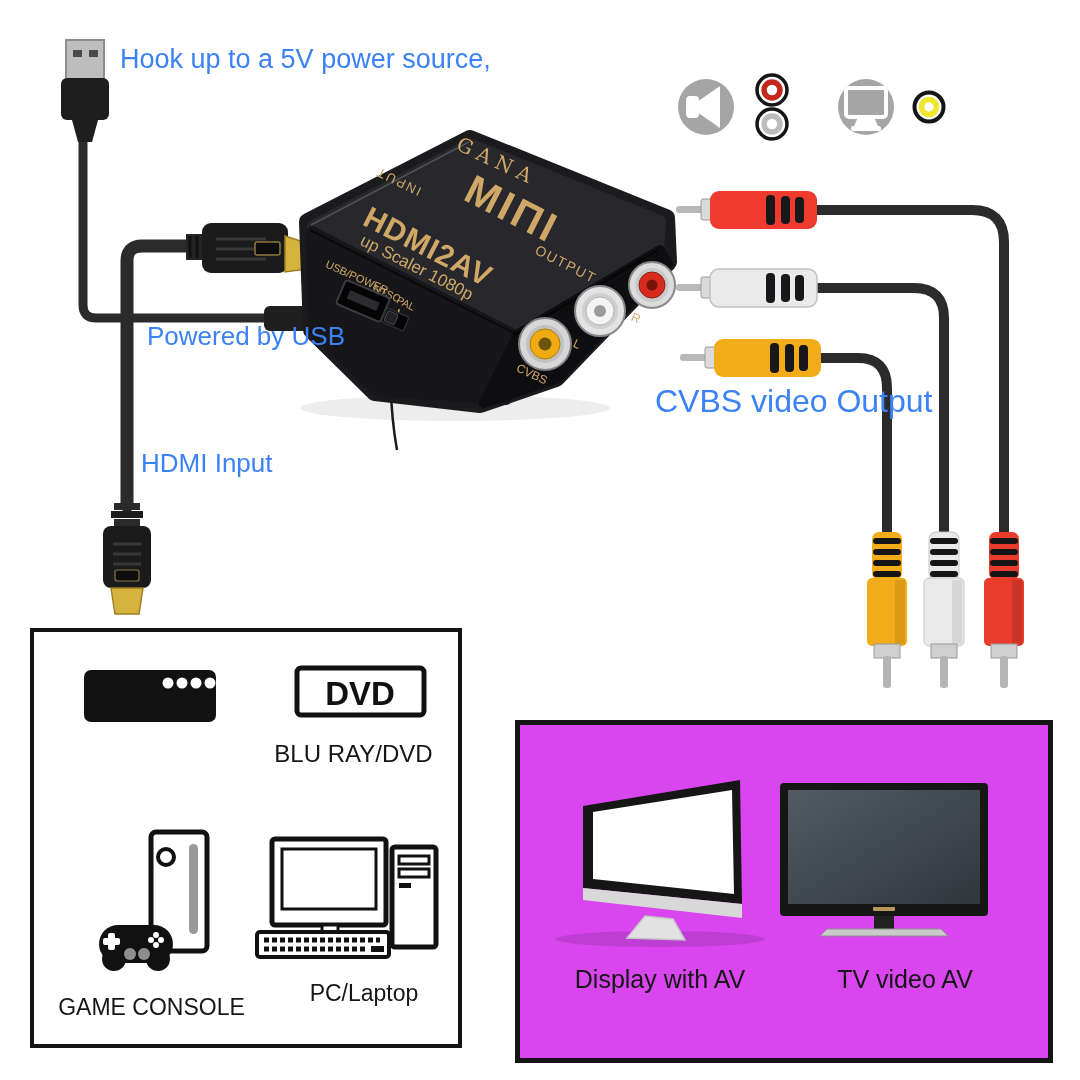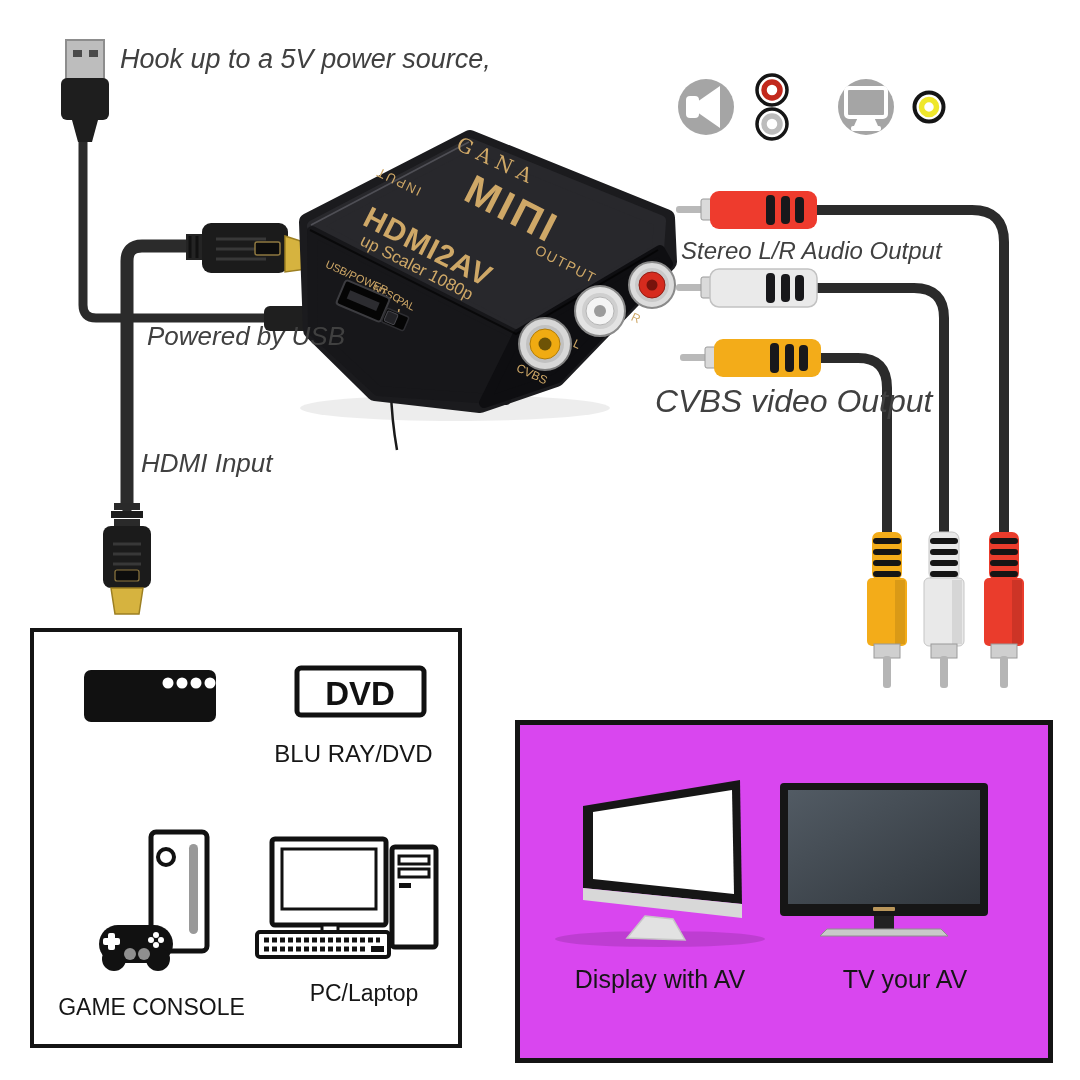"Hook up to a 5V" .note { color: #404040 -> #3b82f6; font-style: italic -> none }
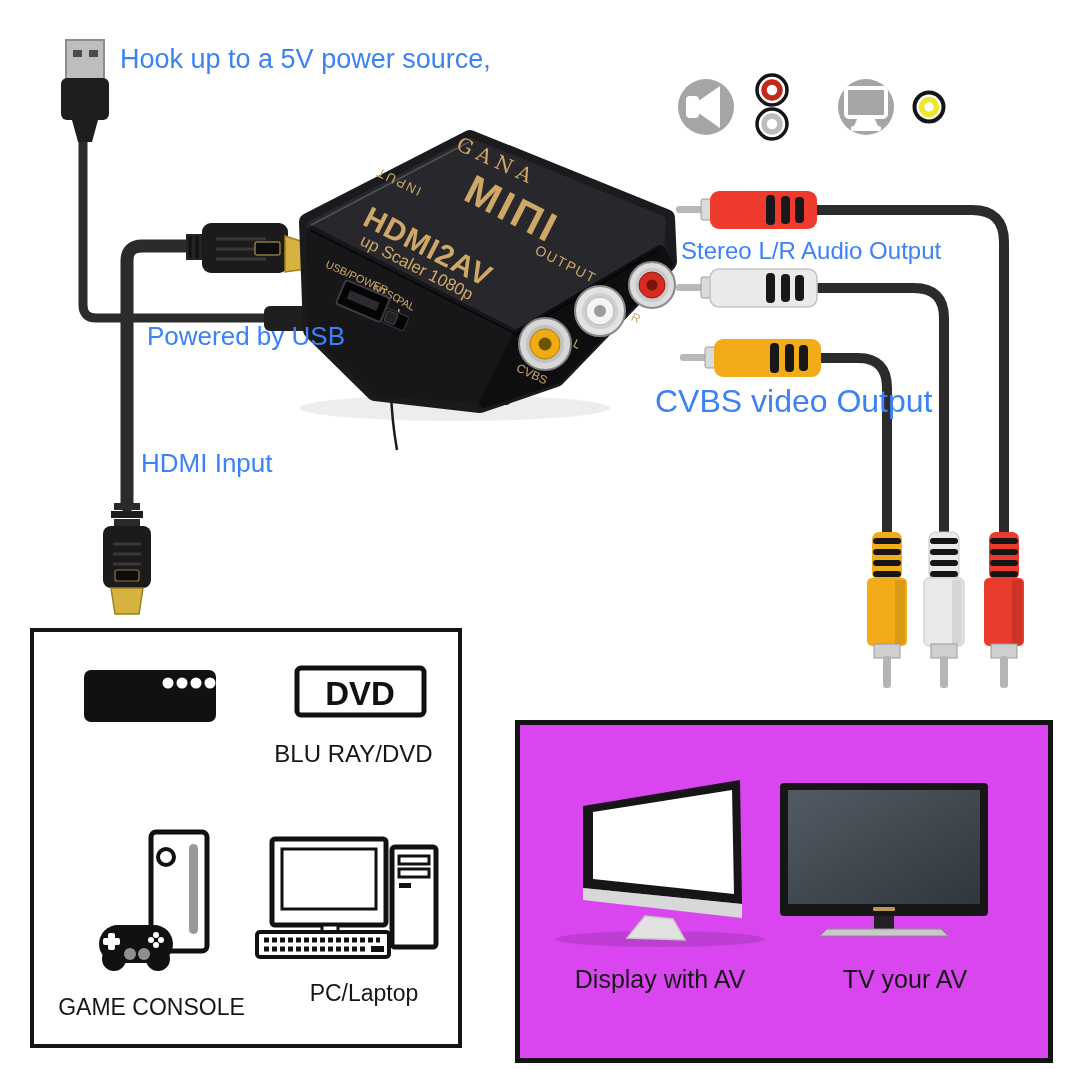"Stereo L/R Audio Output" div.note { html: <div>Stereo L/R Audio Output</div> -> none }
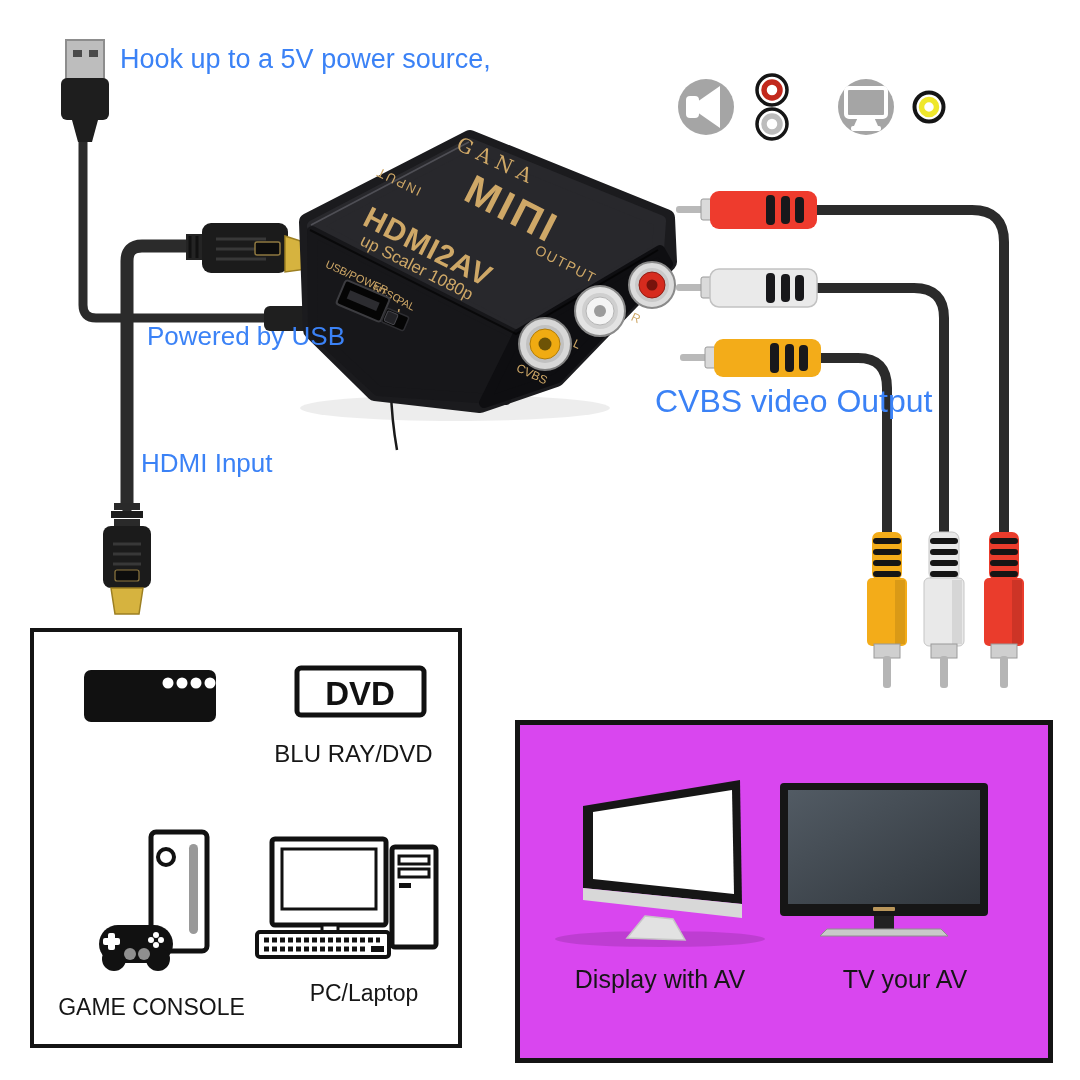"TV your AV" div.blabel { text: your -> video }
